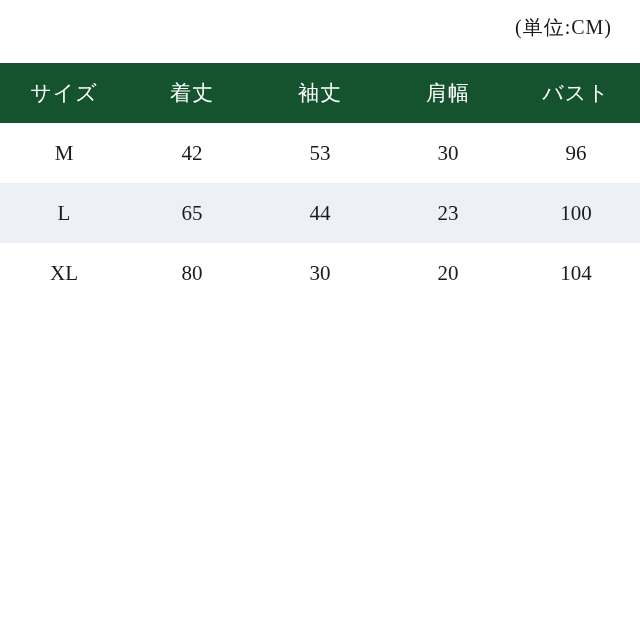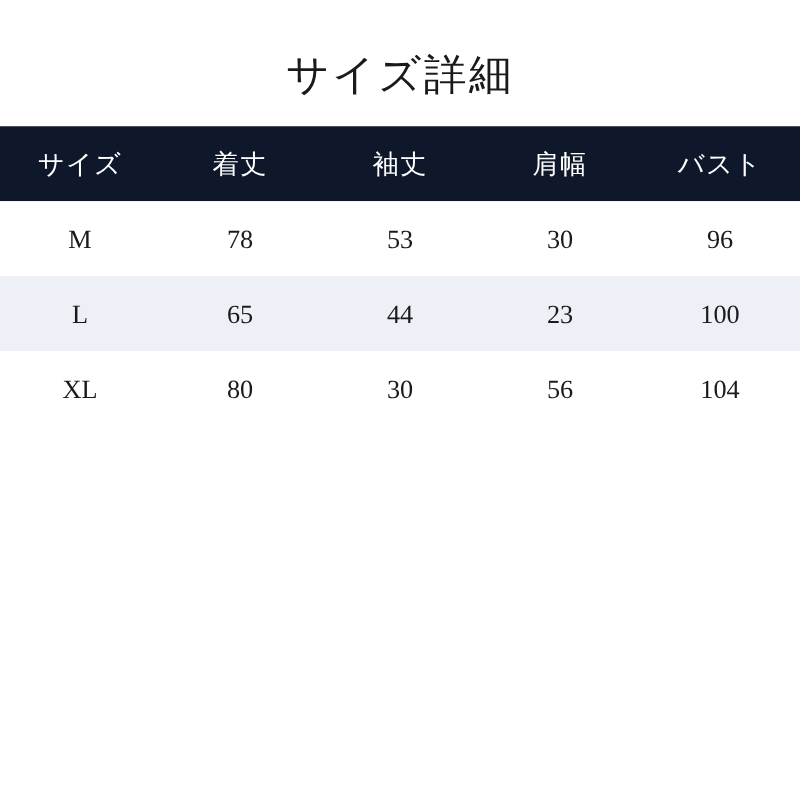"(単位:CM)" div.unit { html: none -> <div>(単位:CM)</div> }
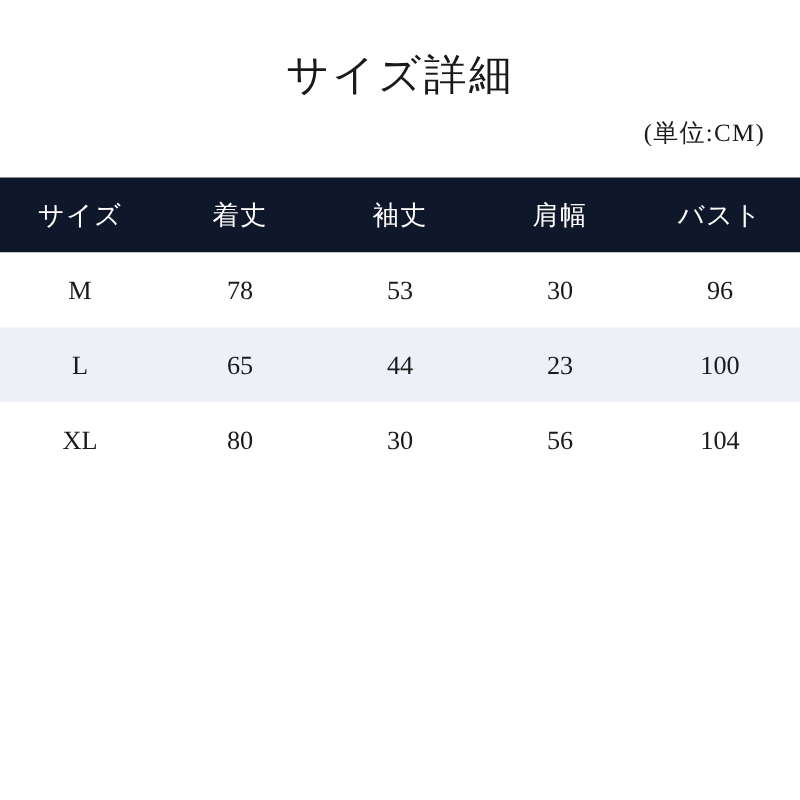"サイズ詳細" div.title { html: <div>サイズ詳細</div> -> none }
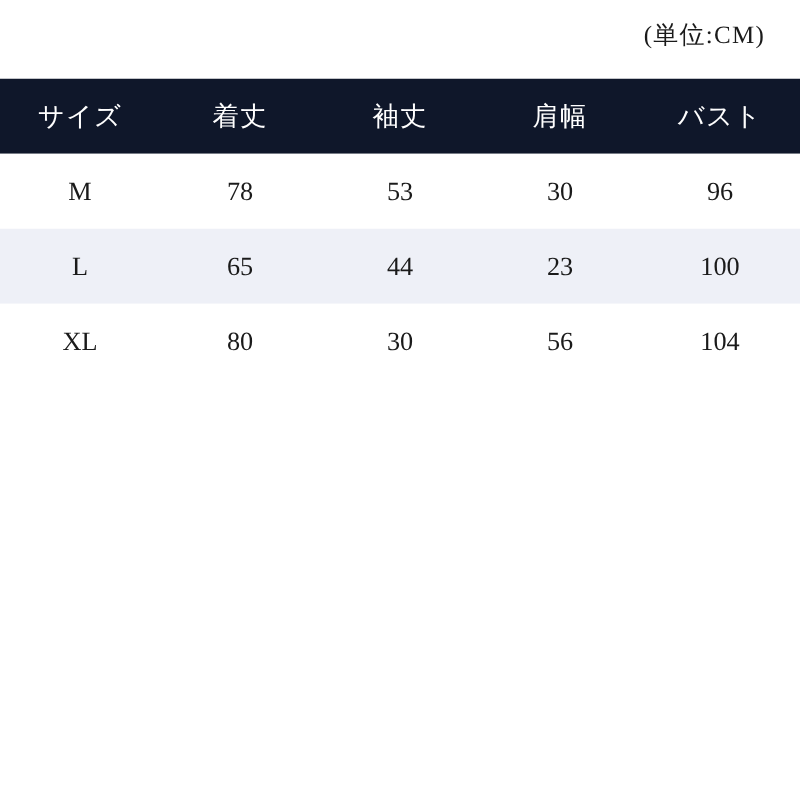"サイズ" thead tr { background: #0f172a -> #14532d }
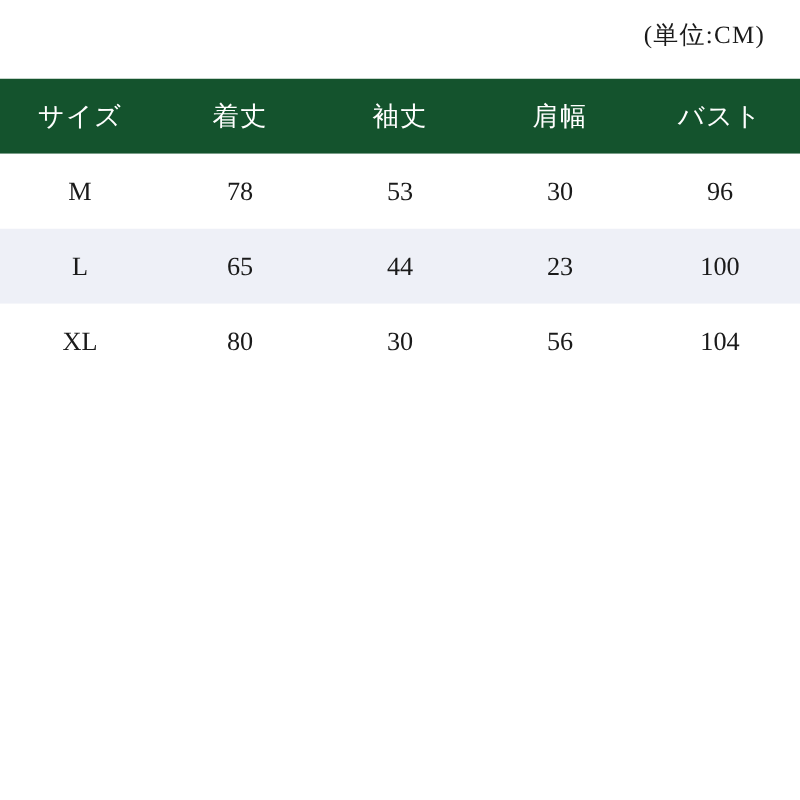"78" td { text: 78 -> 42 }
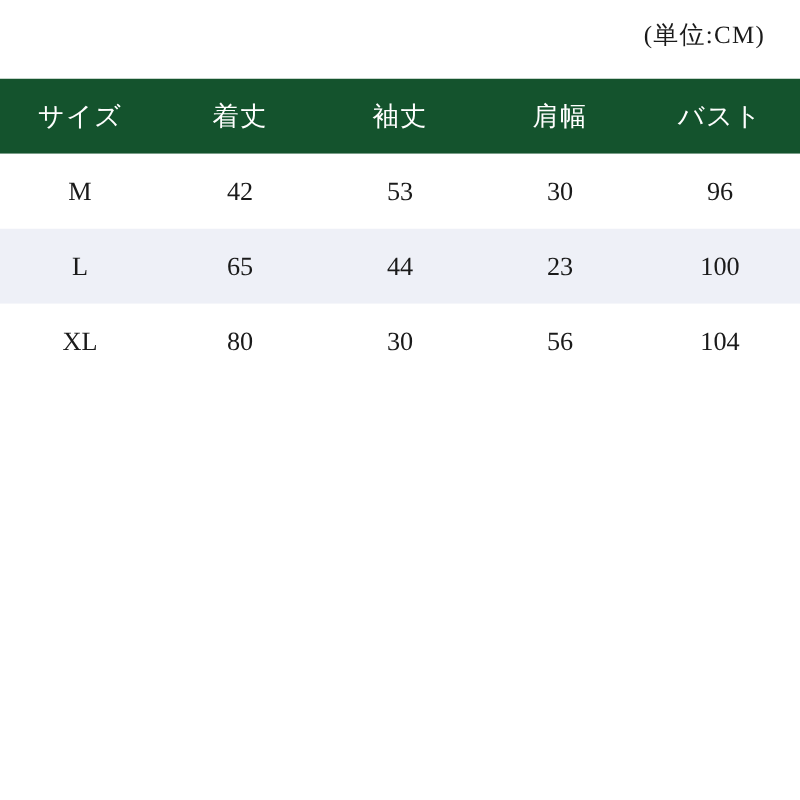"56" td { text: 56 -> 20 }
